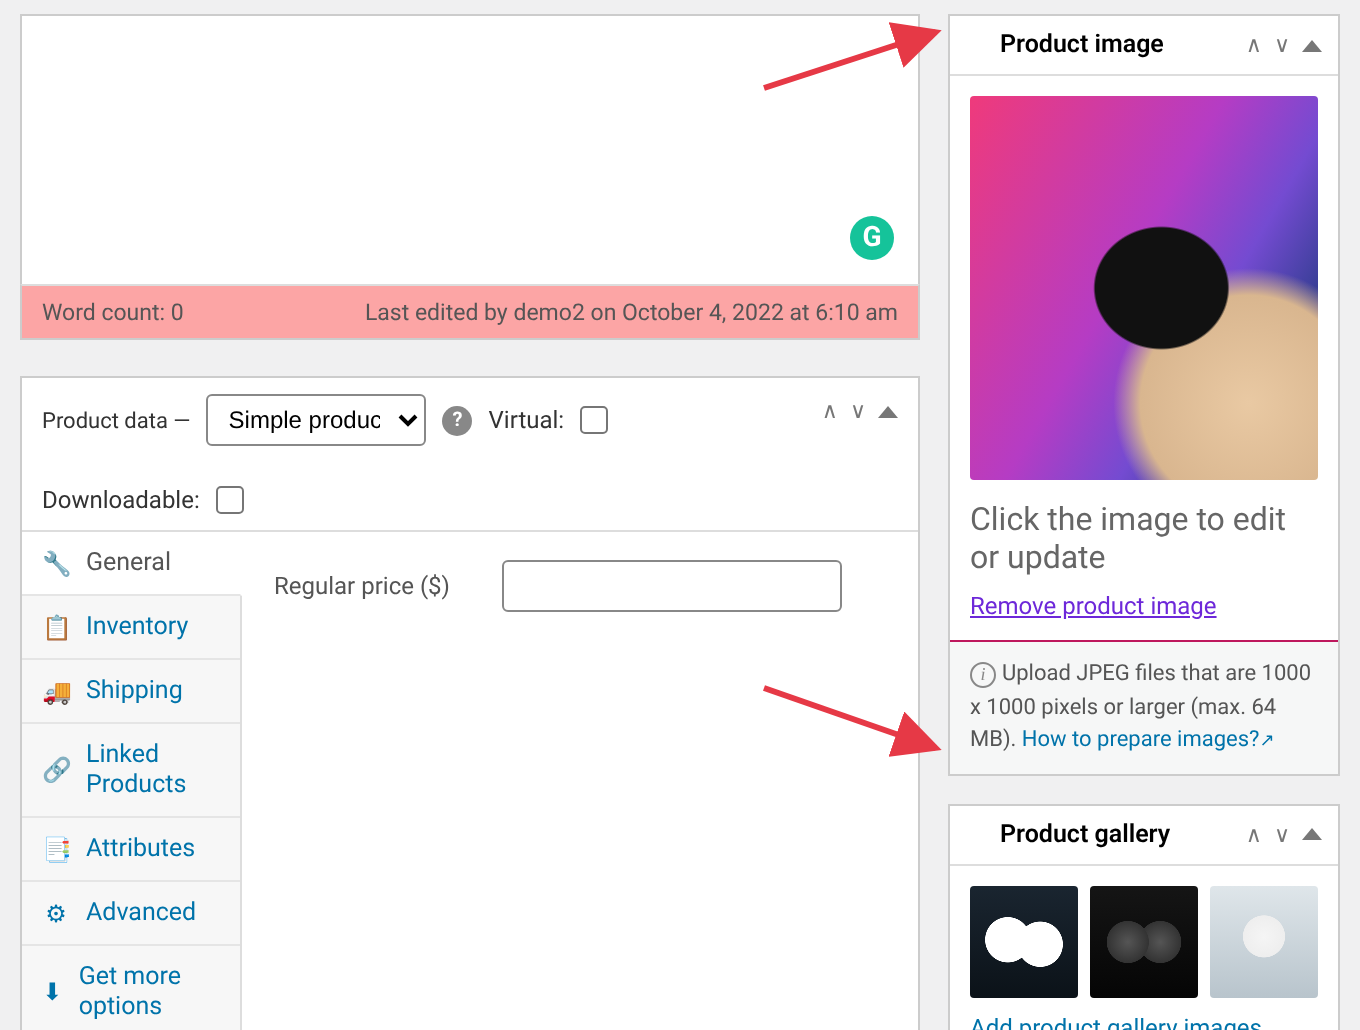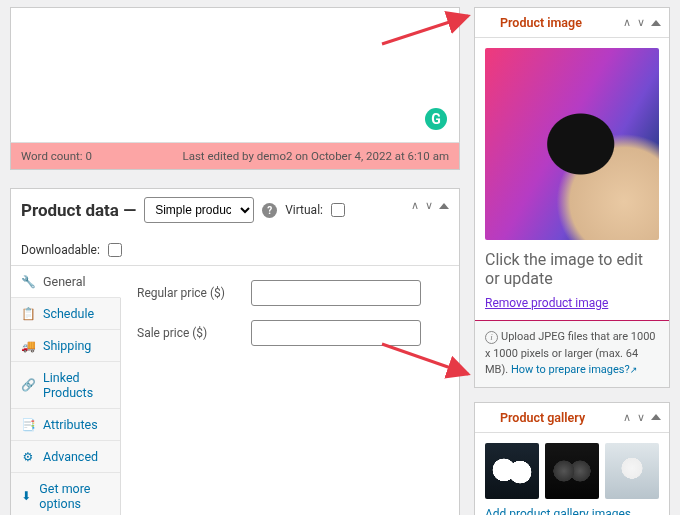"Product image" .rbox-h h3 { color: #c2410c -> #000000 }
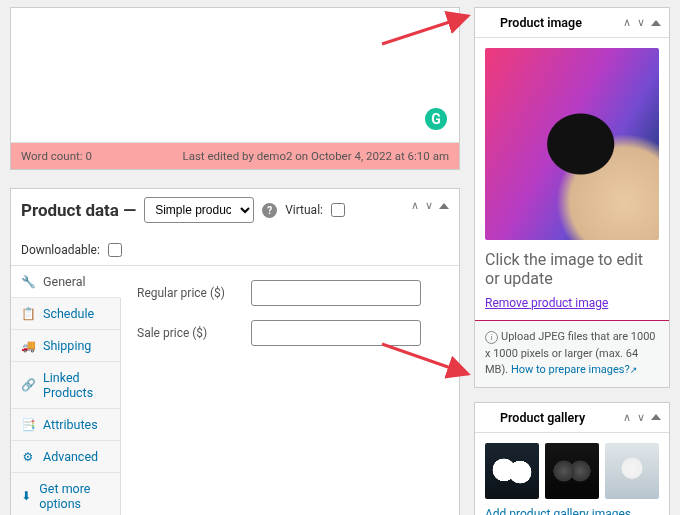"Product data —" .pd-header .title { font-size: 17px -> 11px; font-weight: 700 -> 400 }
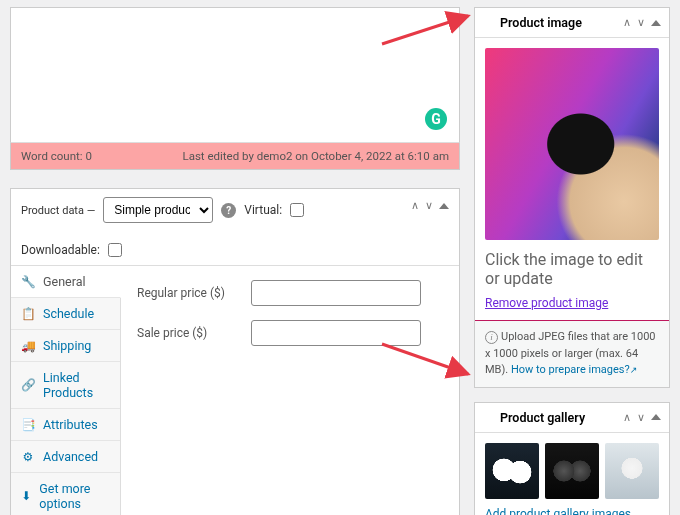"Schedule" span { text: Schedule -> Inventory }
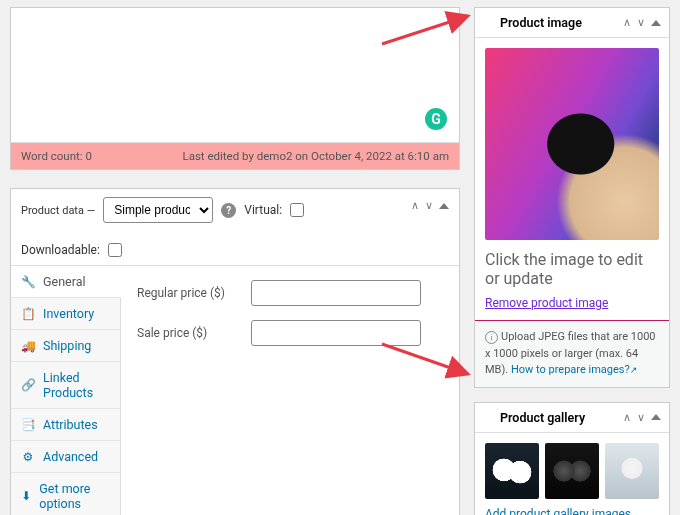"Sale price ($)" div.fld-row { html: <div> <span>Sale price ($)</span> <input> </div> -> none }
